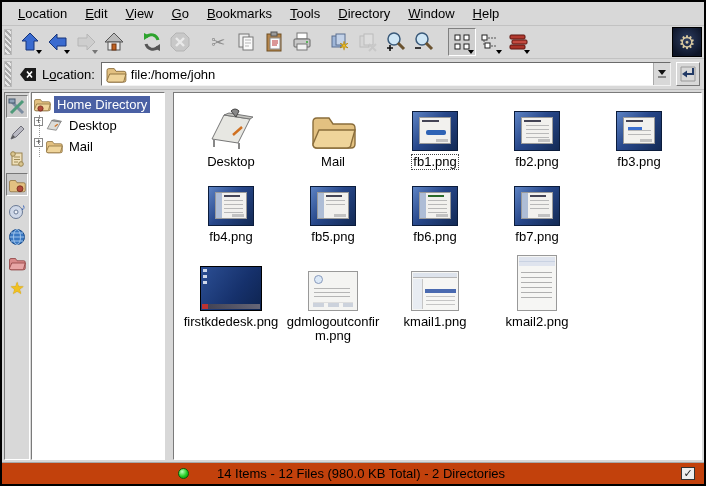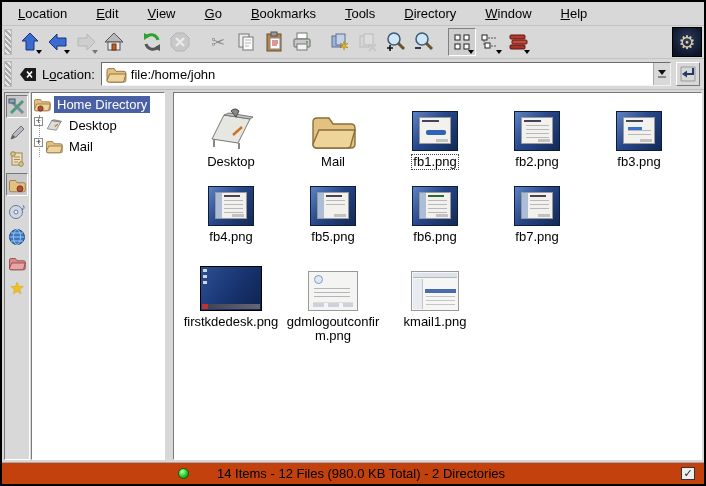"Location" .menubar { gap: 13px -> 2px }
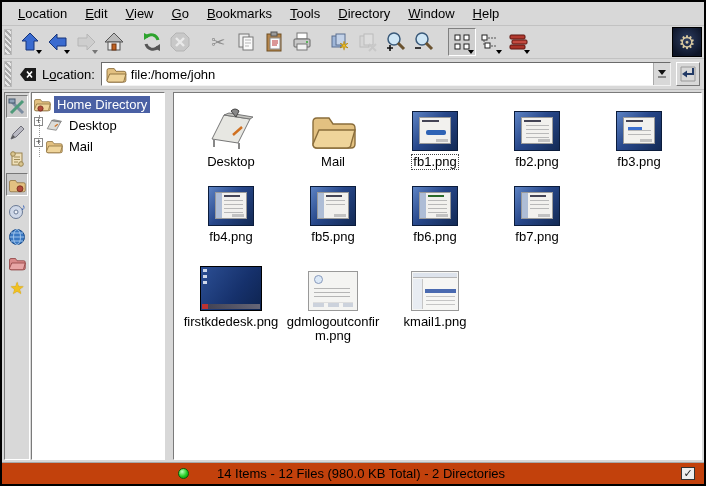"kmail2.png" div.file-cell { html: none -> <div> <div> <div> <div></div> <div></div> </div> </div> <div>kmail2.png</div> </div> }
